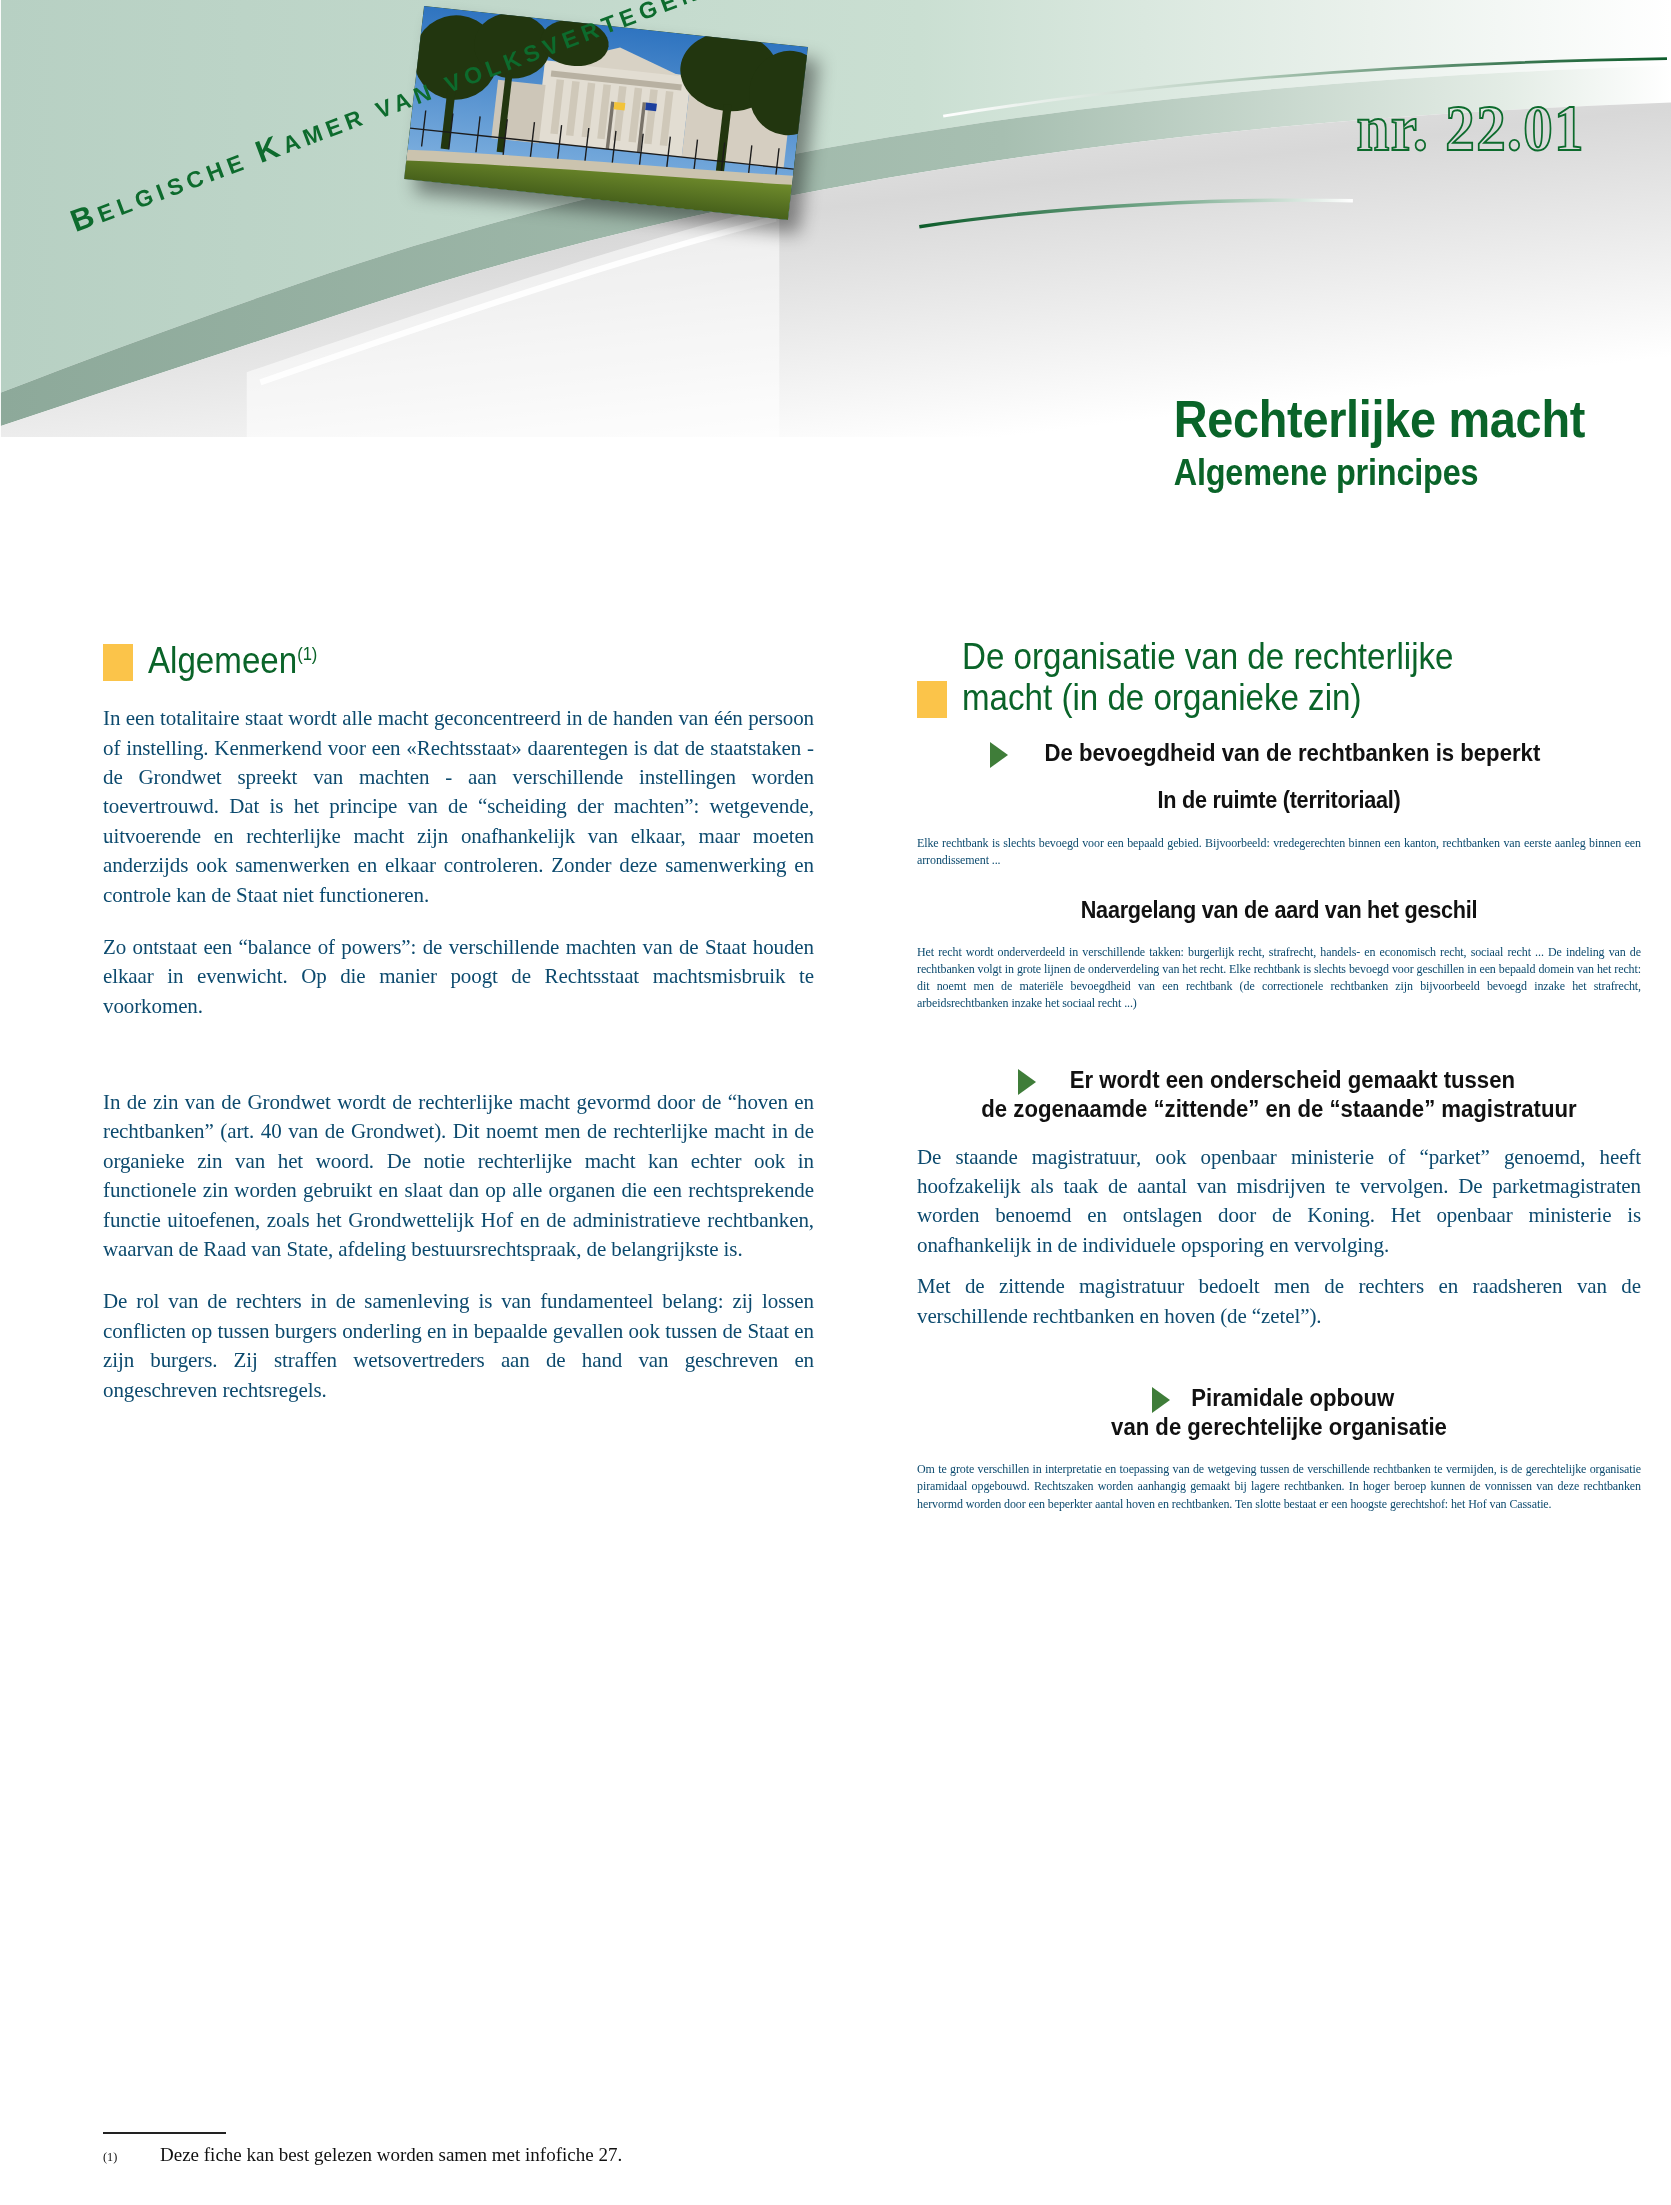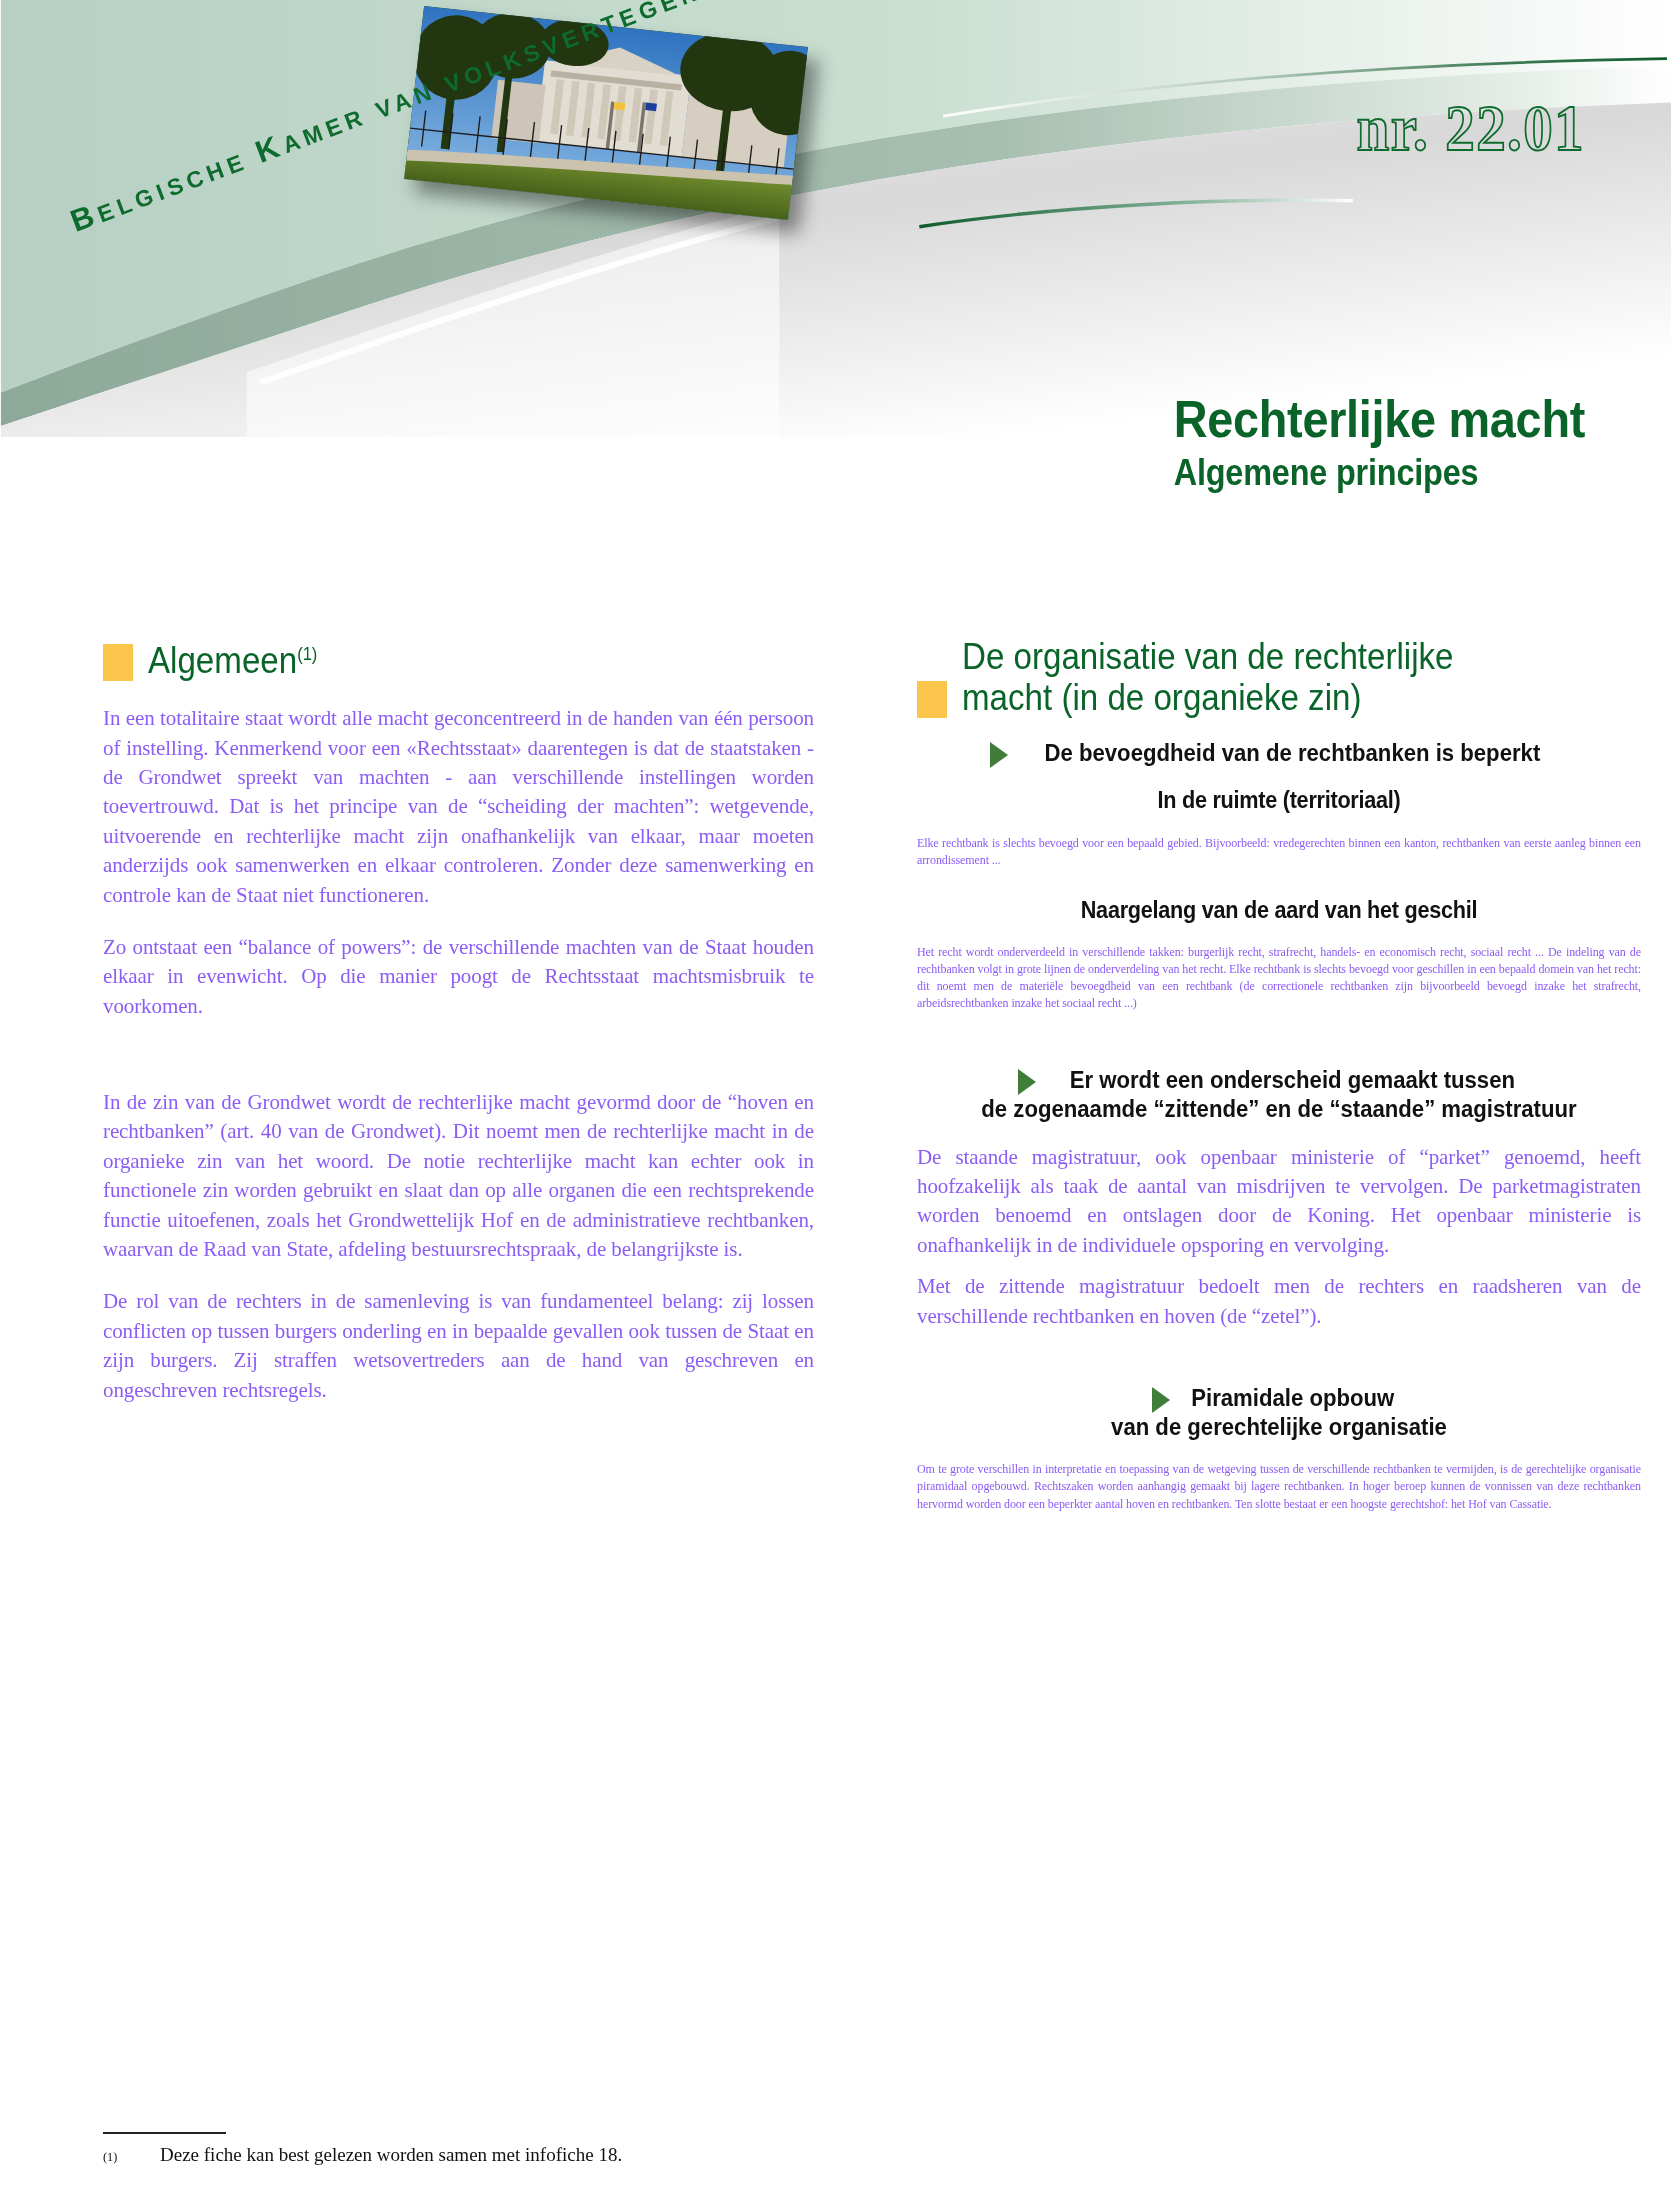"In een totalitaire staat wordt" p.body { color: #8b5cf6 -> #0c4a6e }
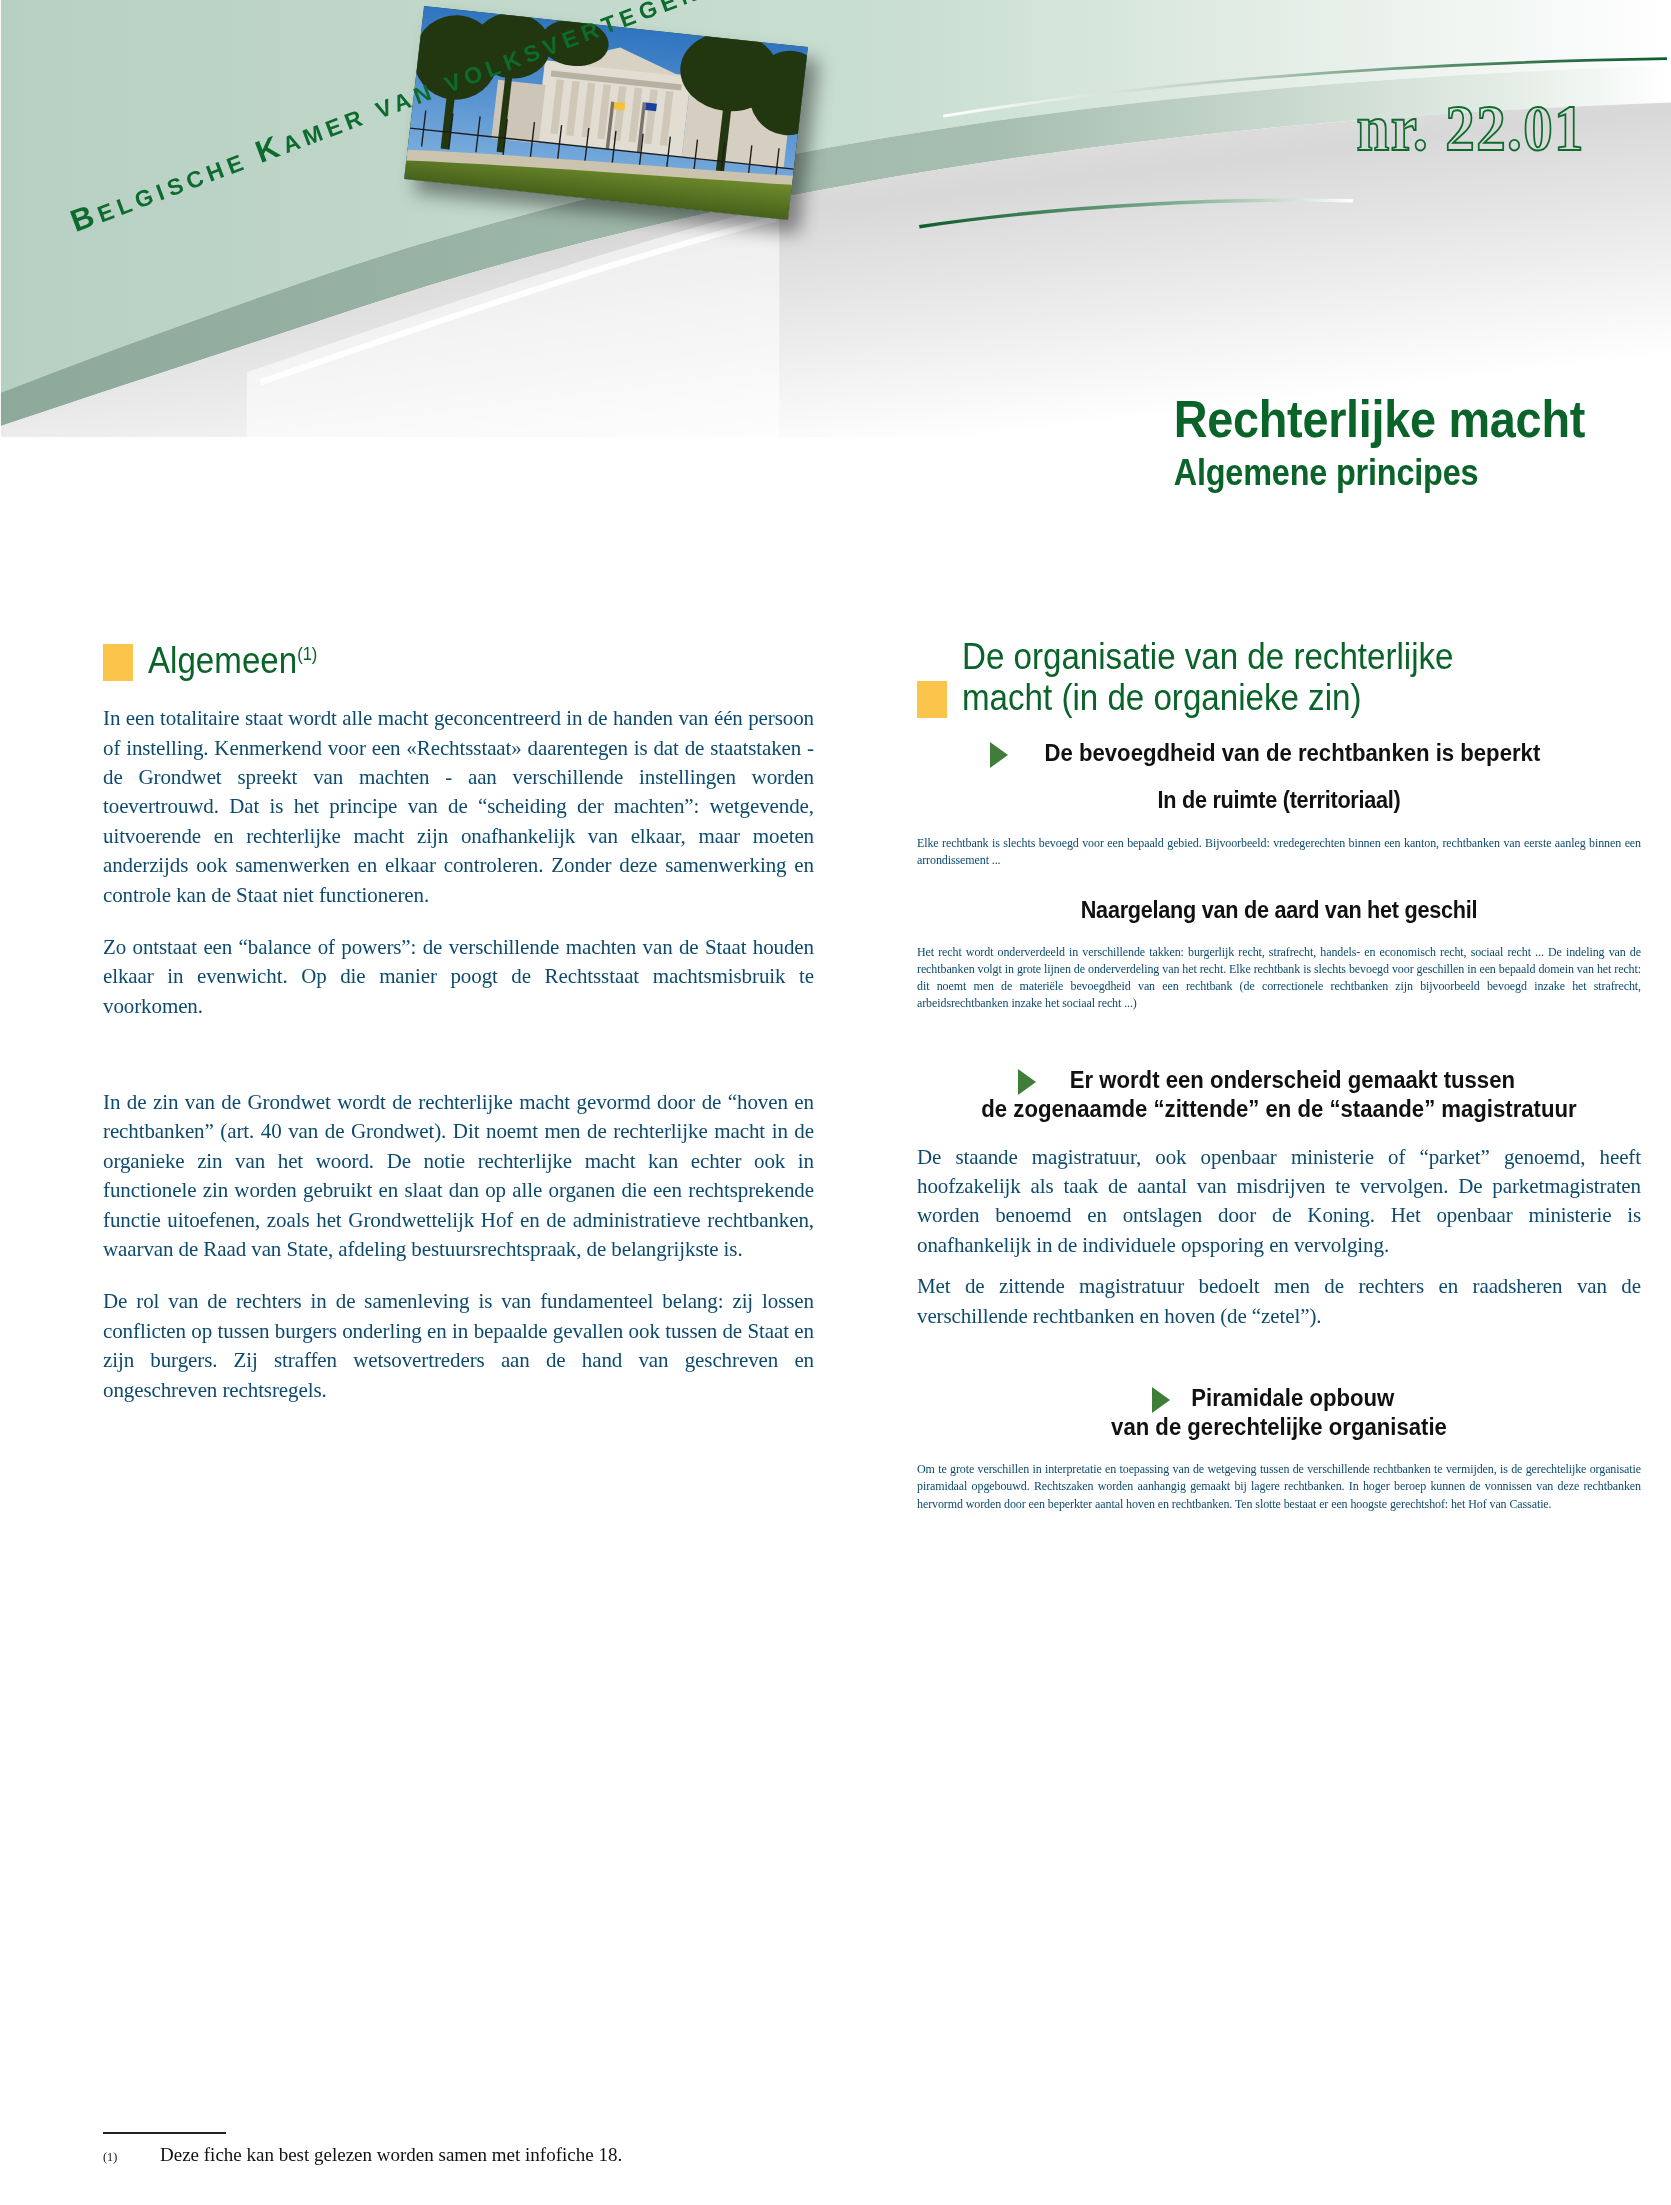"Deze fiche kan best gelezen" div.footnote-text { text: 18 -> 27 }
